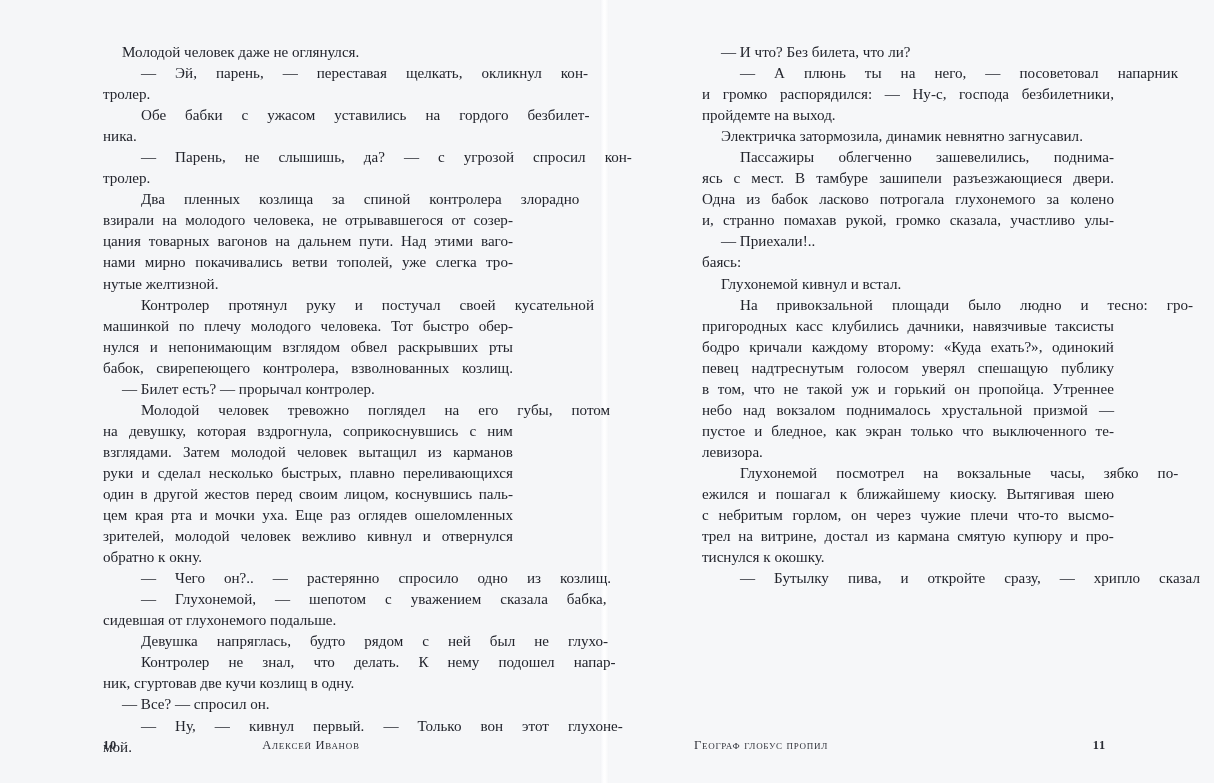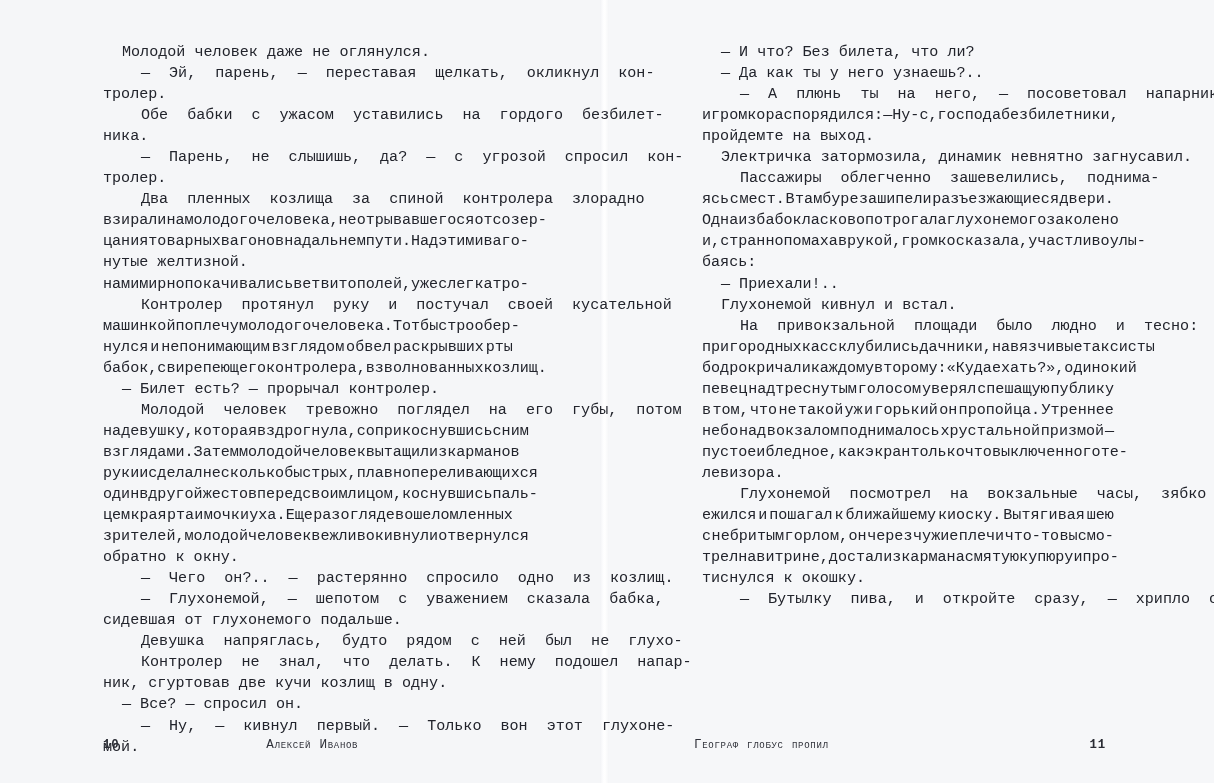"Молодой человек даже не оглянулся." .spread { font-family: Liberation Mono, monospace -> none }
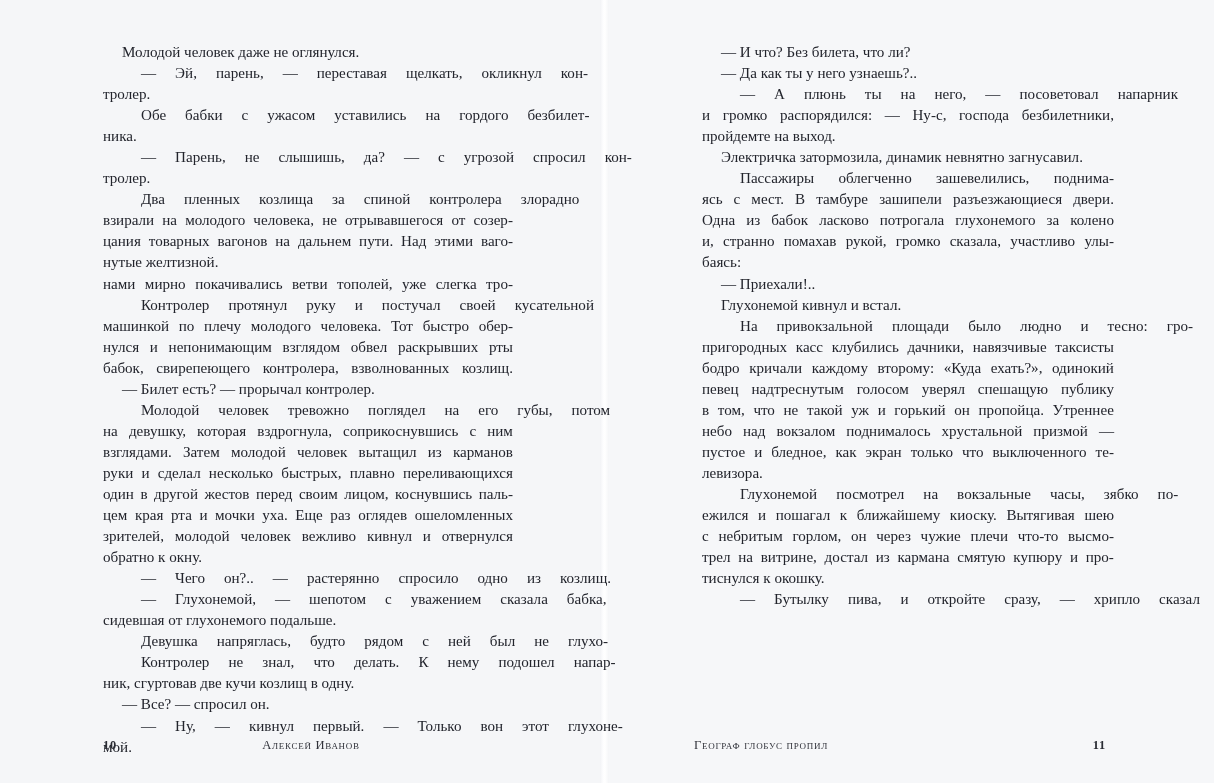"— Да как ты у" div.line { html: <div>— Да как ты у него узнаешь?..</div> -> none }
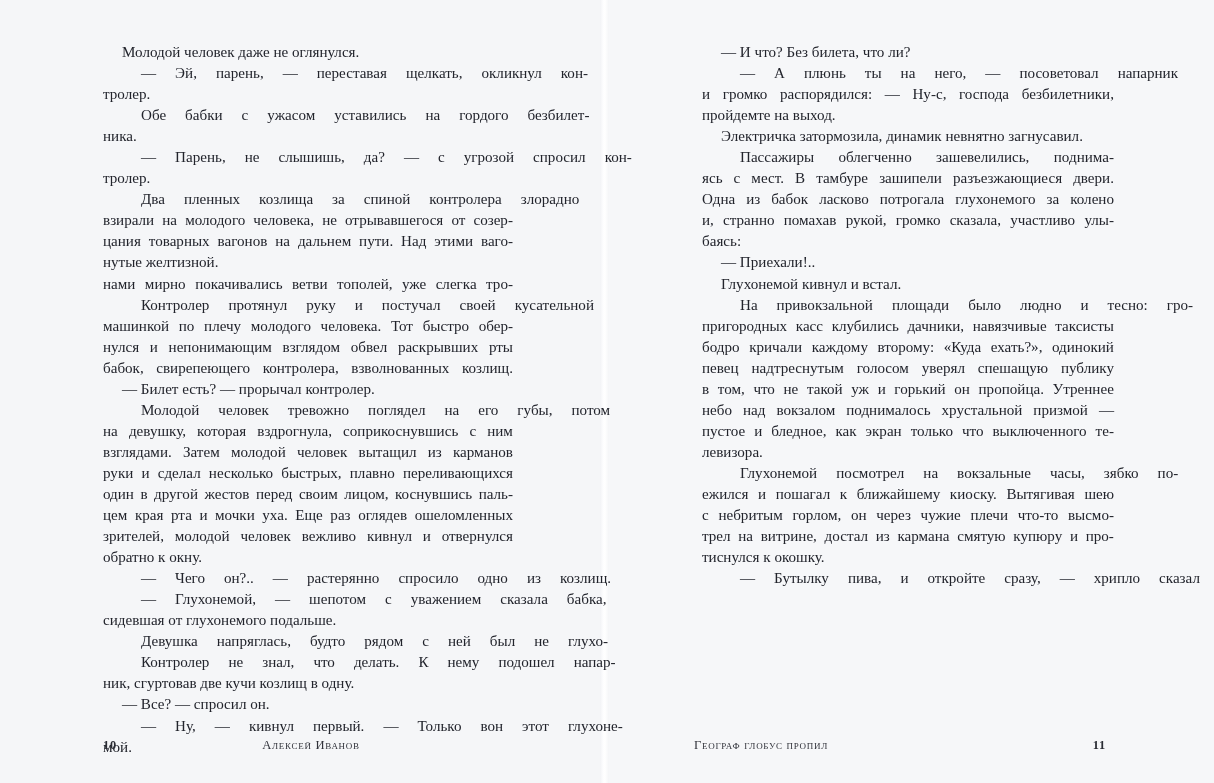"баясь:" div.line { order: before "— Приехали!.." -> after "— Приехали!.." }
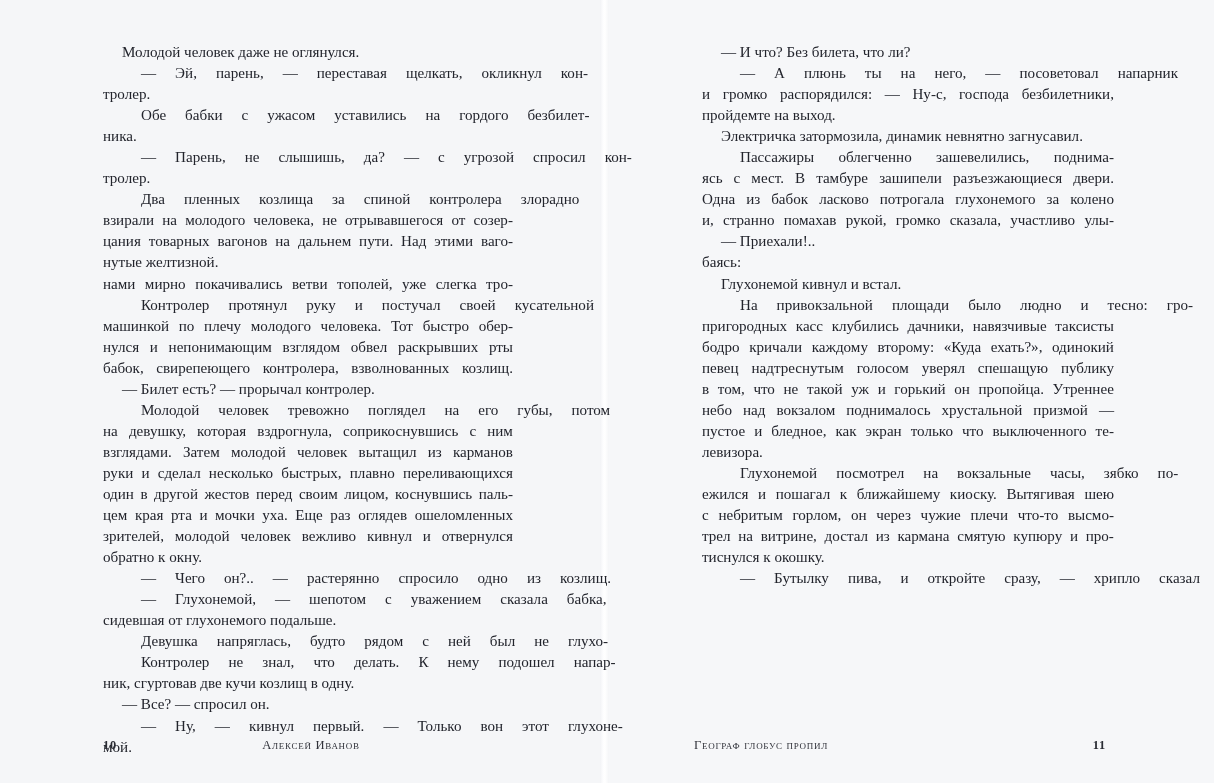"нутые желтизной." div.line { order: before "нами" -> after "нами" }
